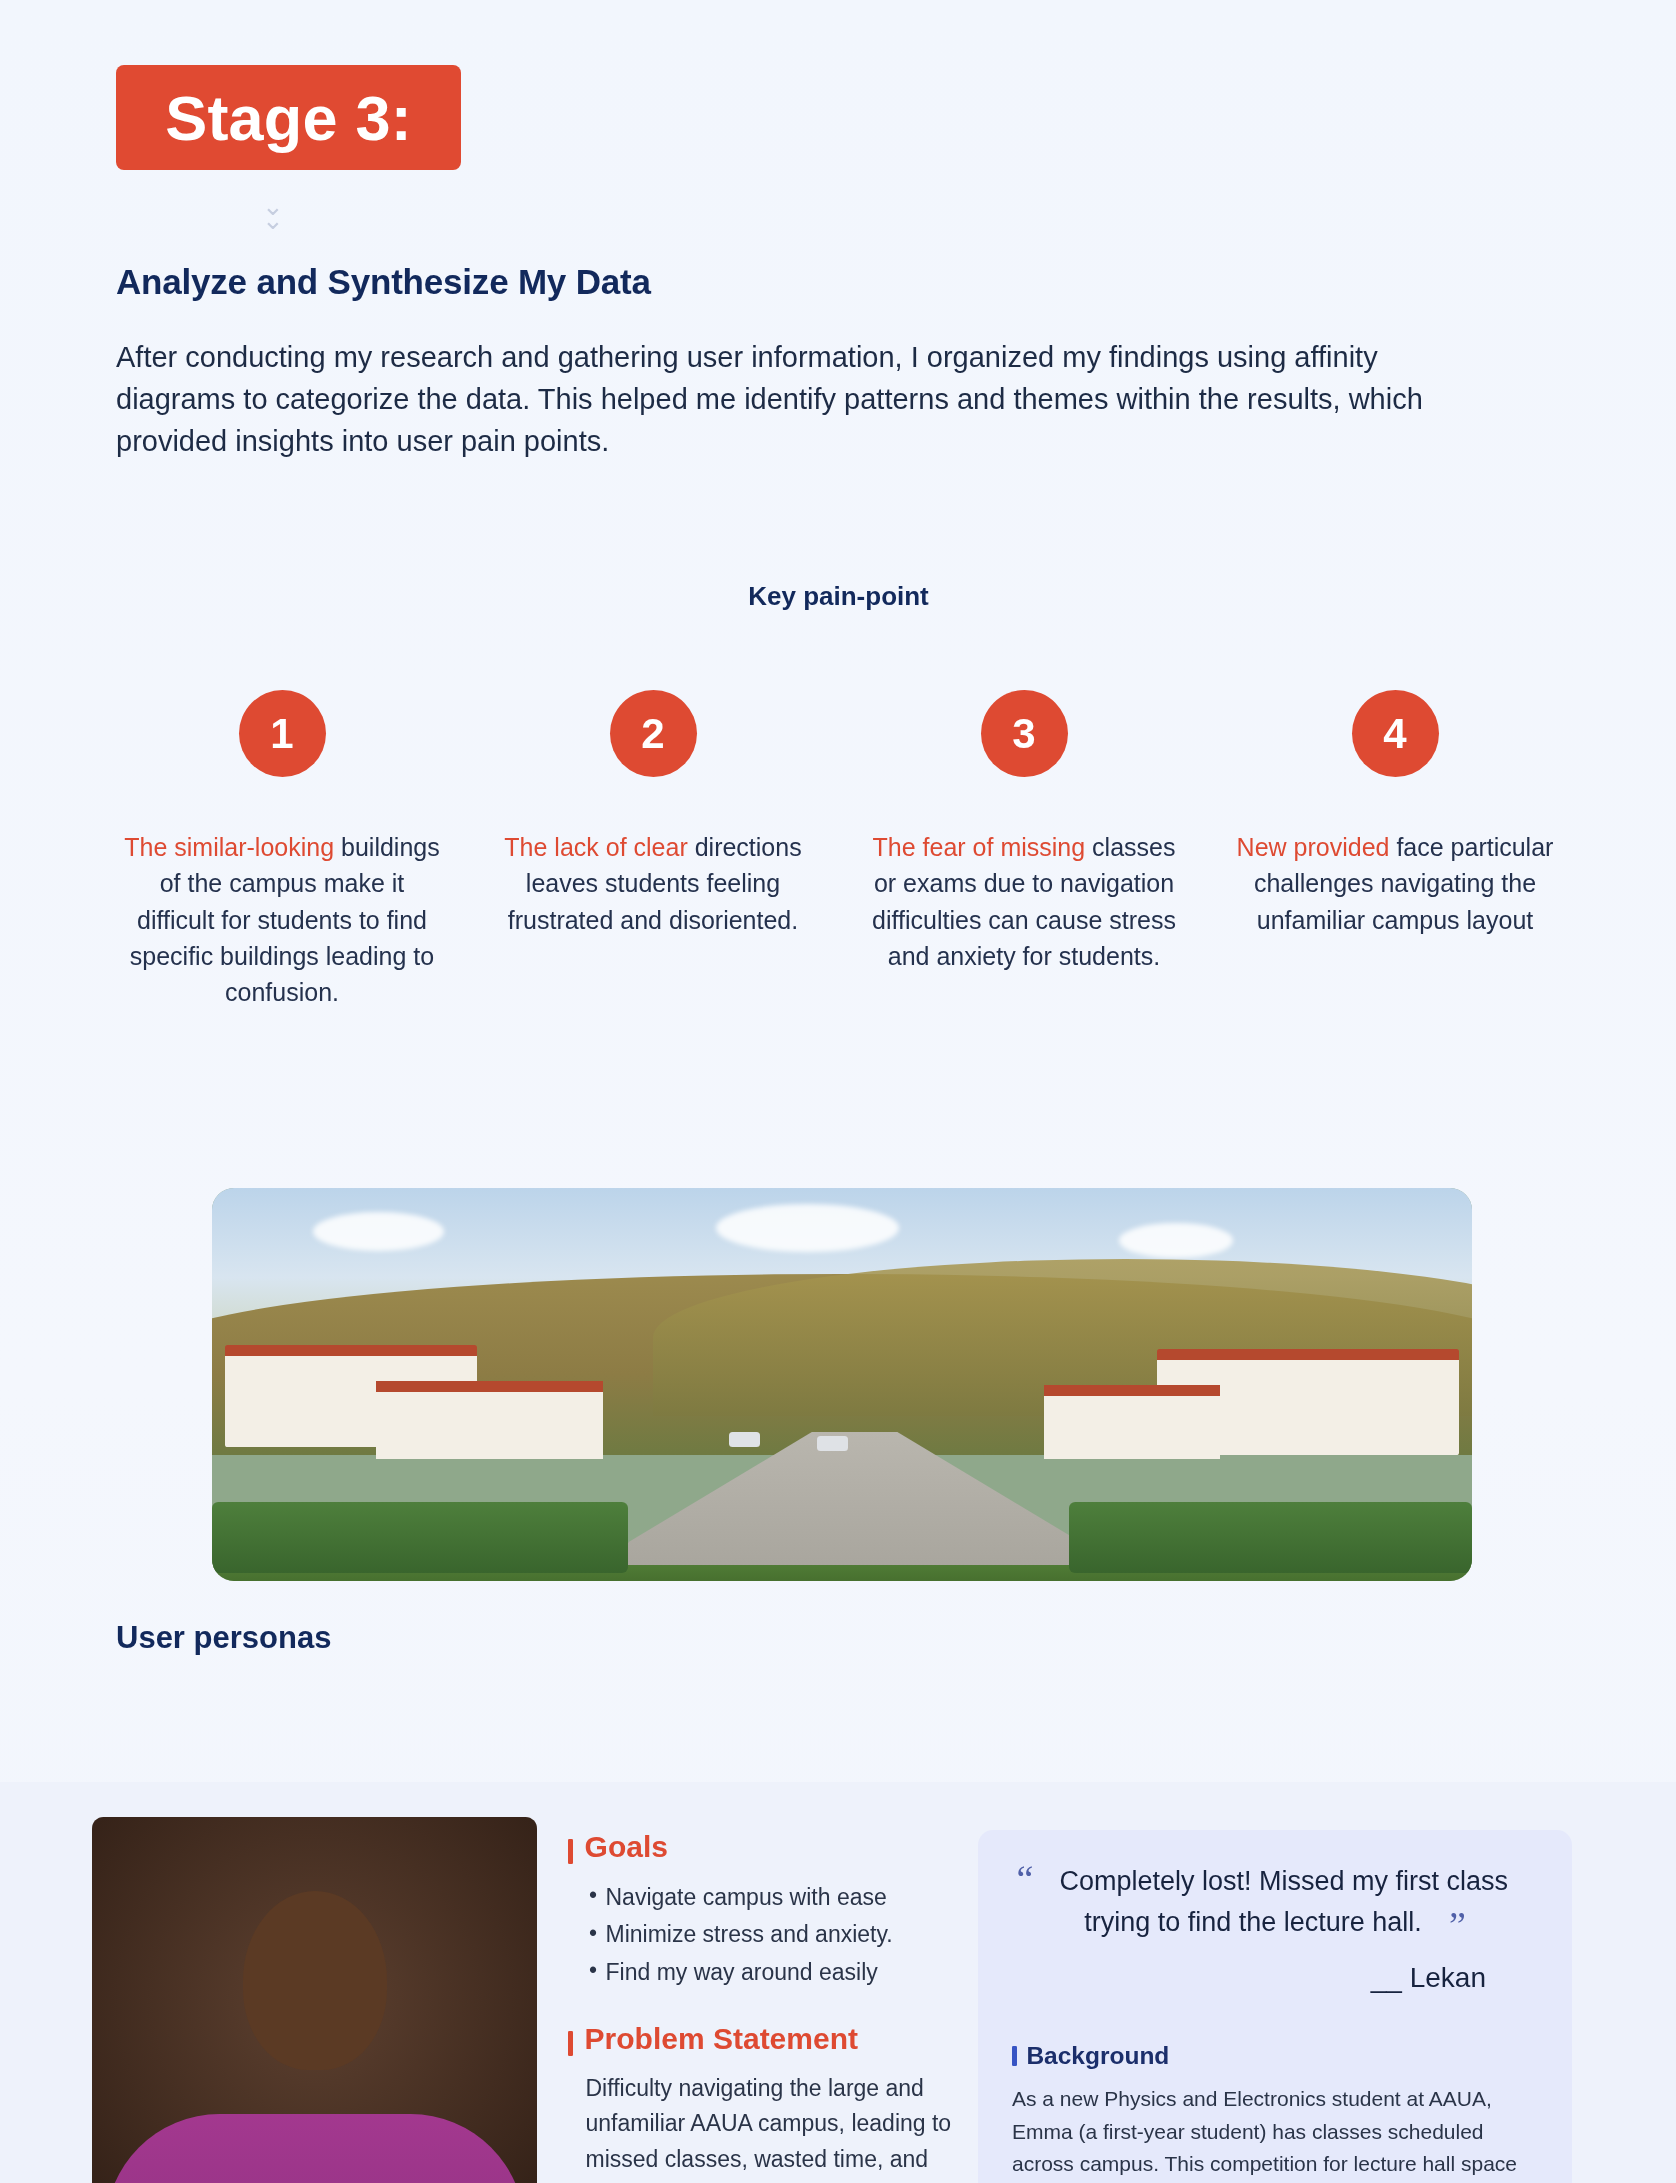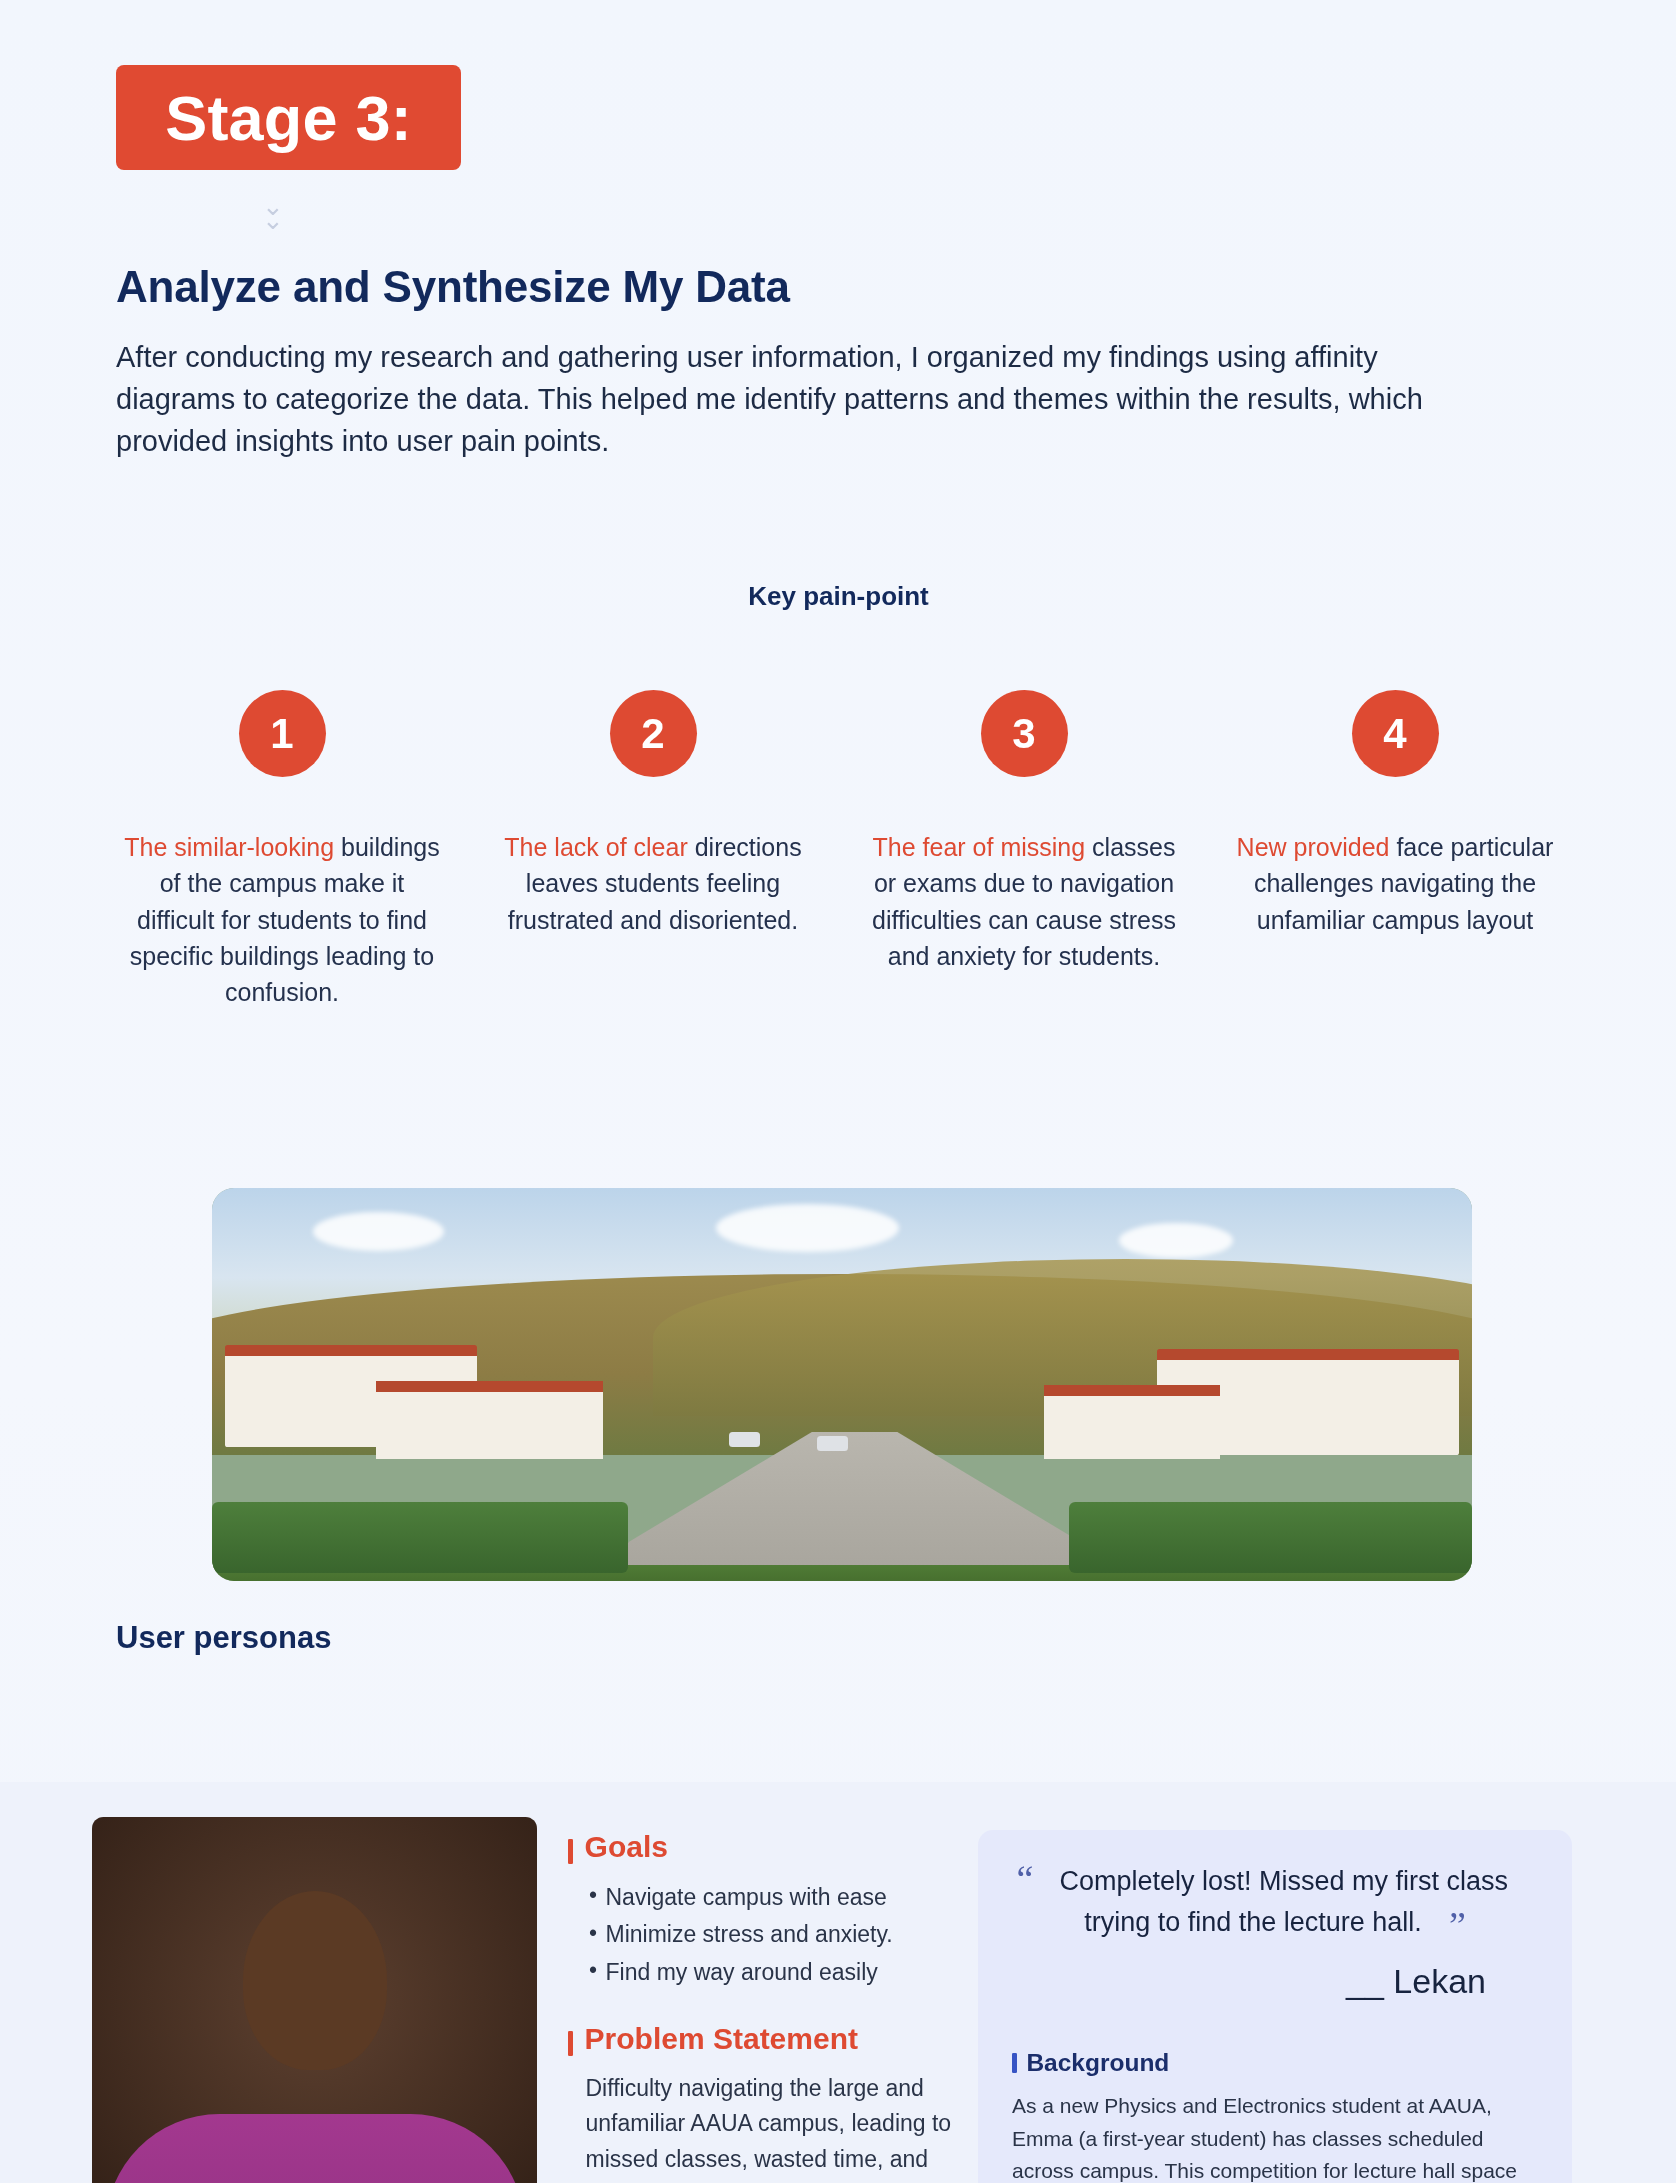"Analyze and Synthesize My Data" .intro-title { font-size: 44px -> 35px }
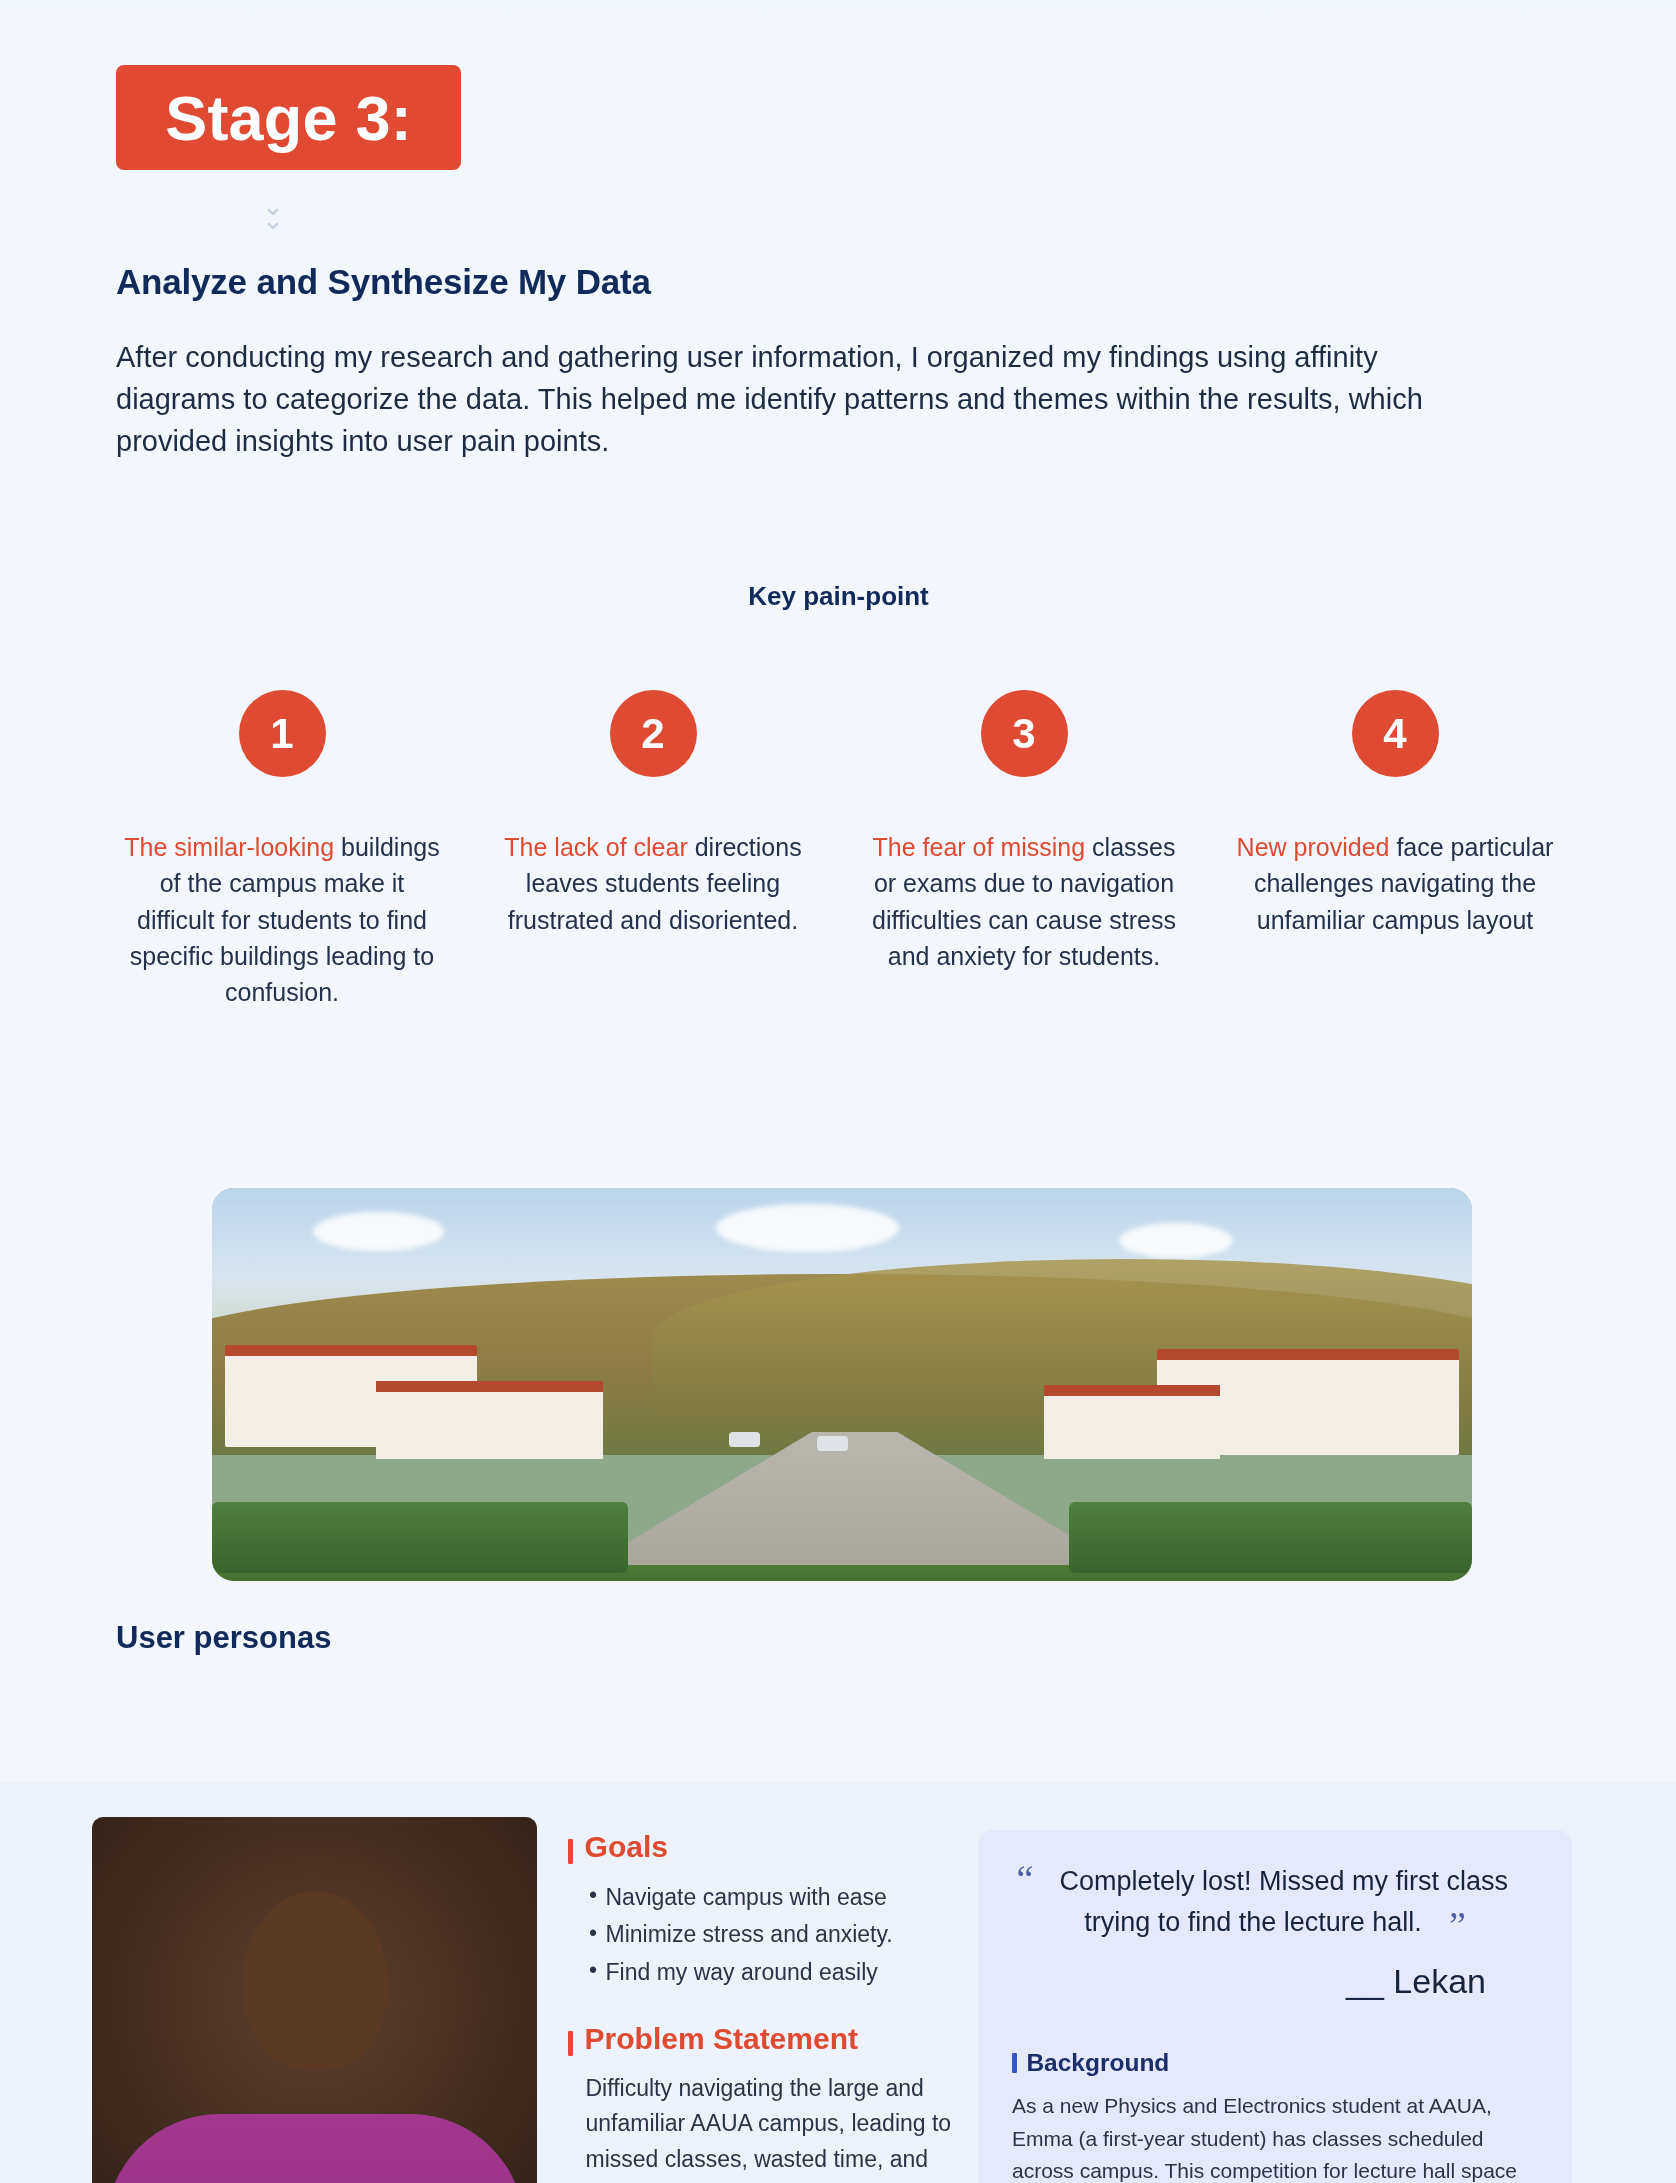"__ Lekan" .quote-author { font-size: 34px -> 28px }
